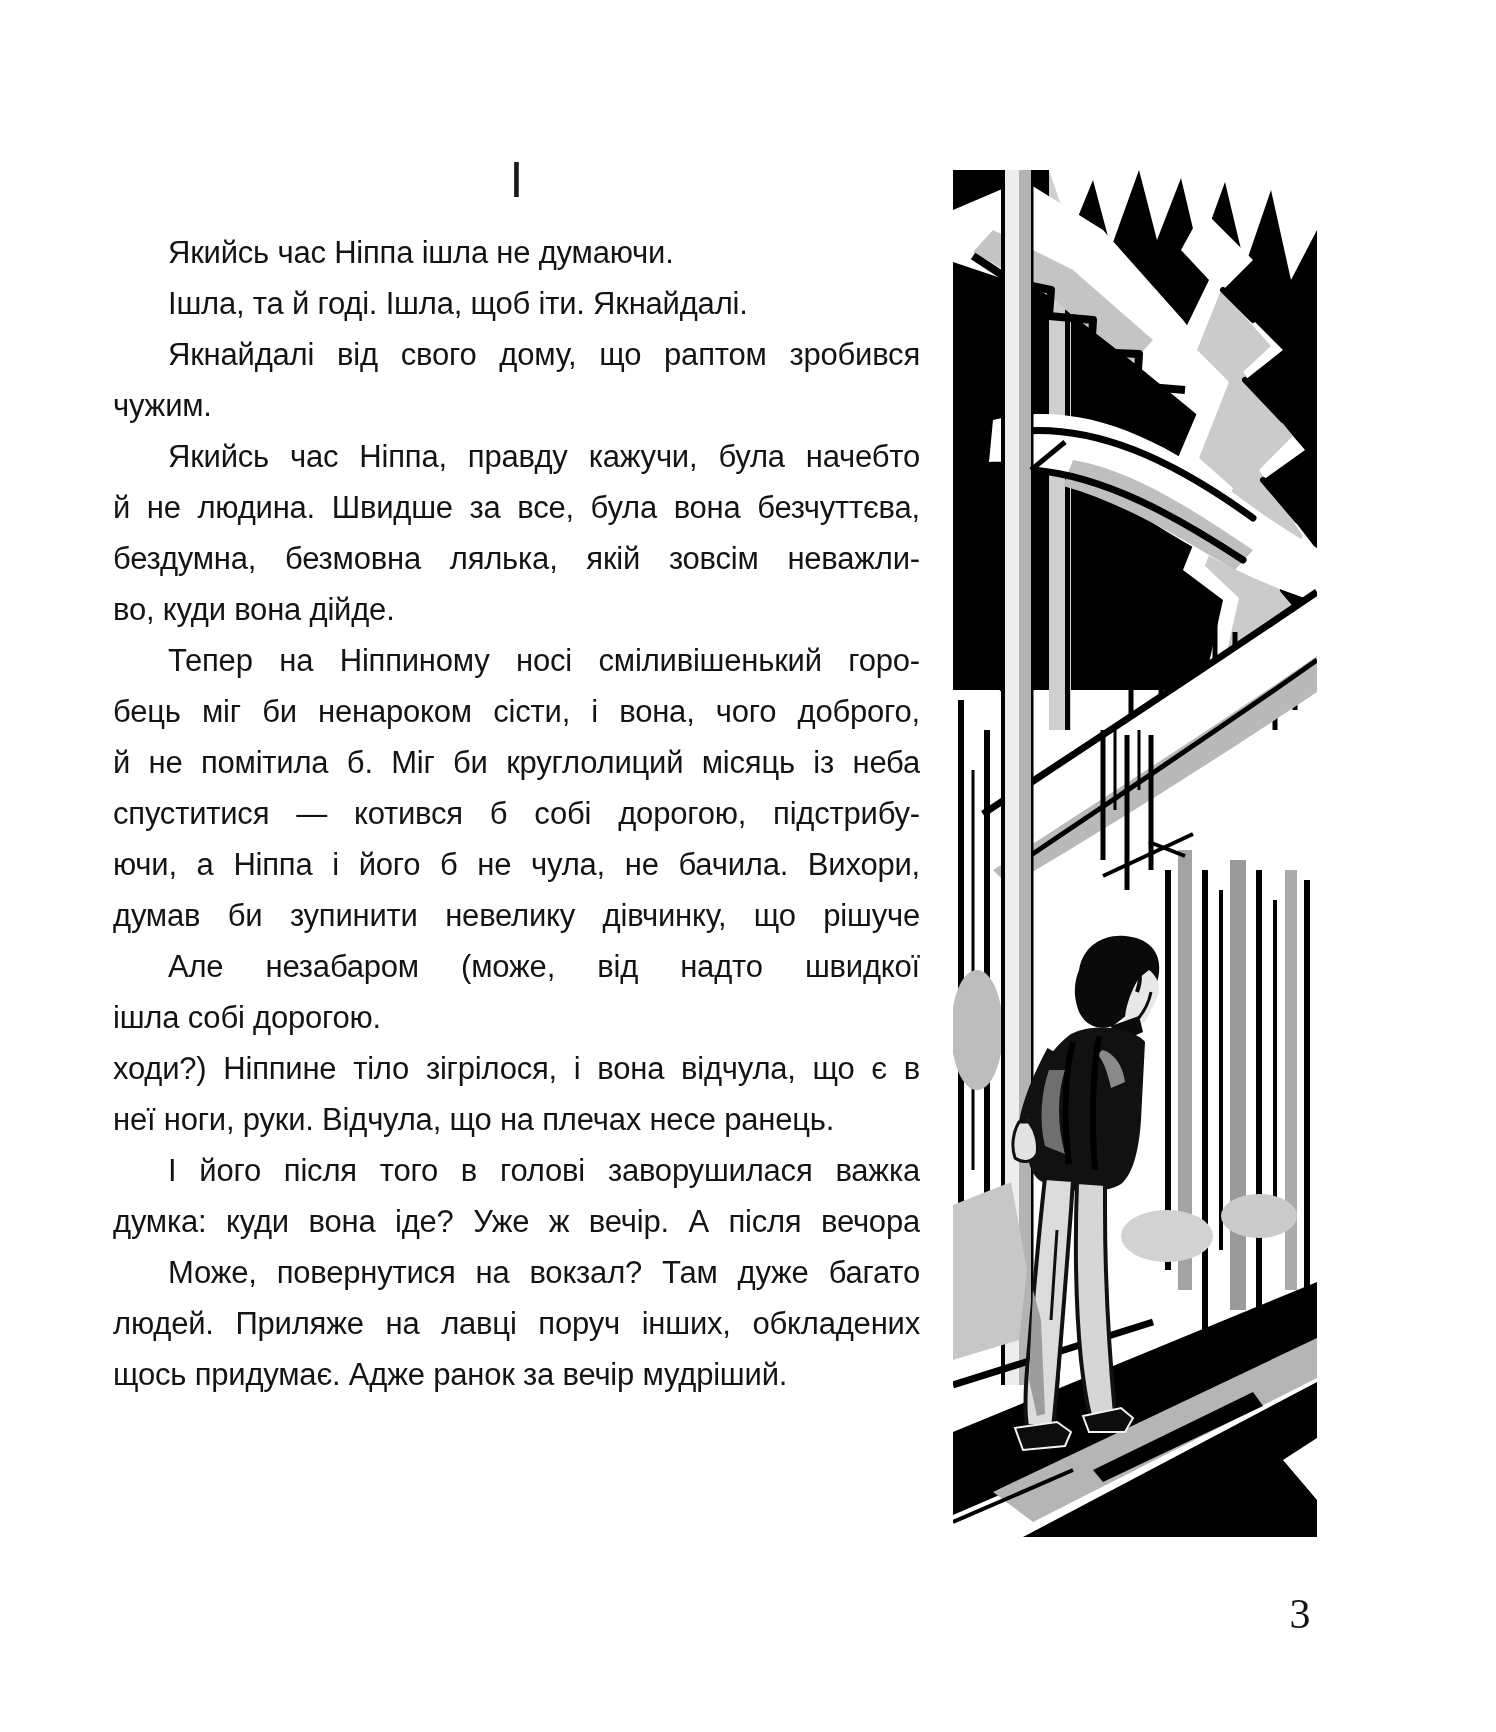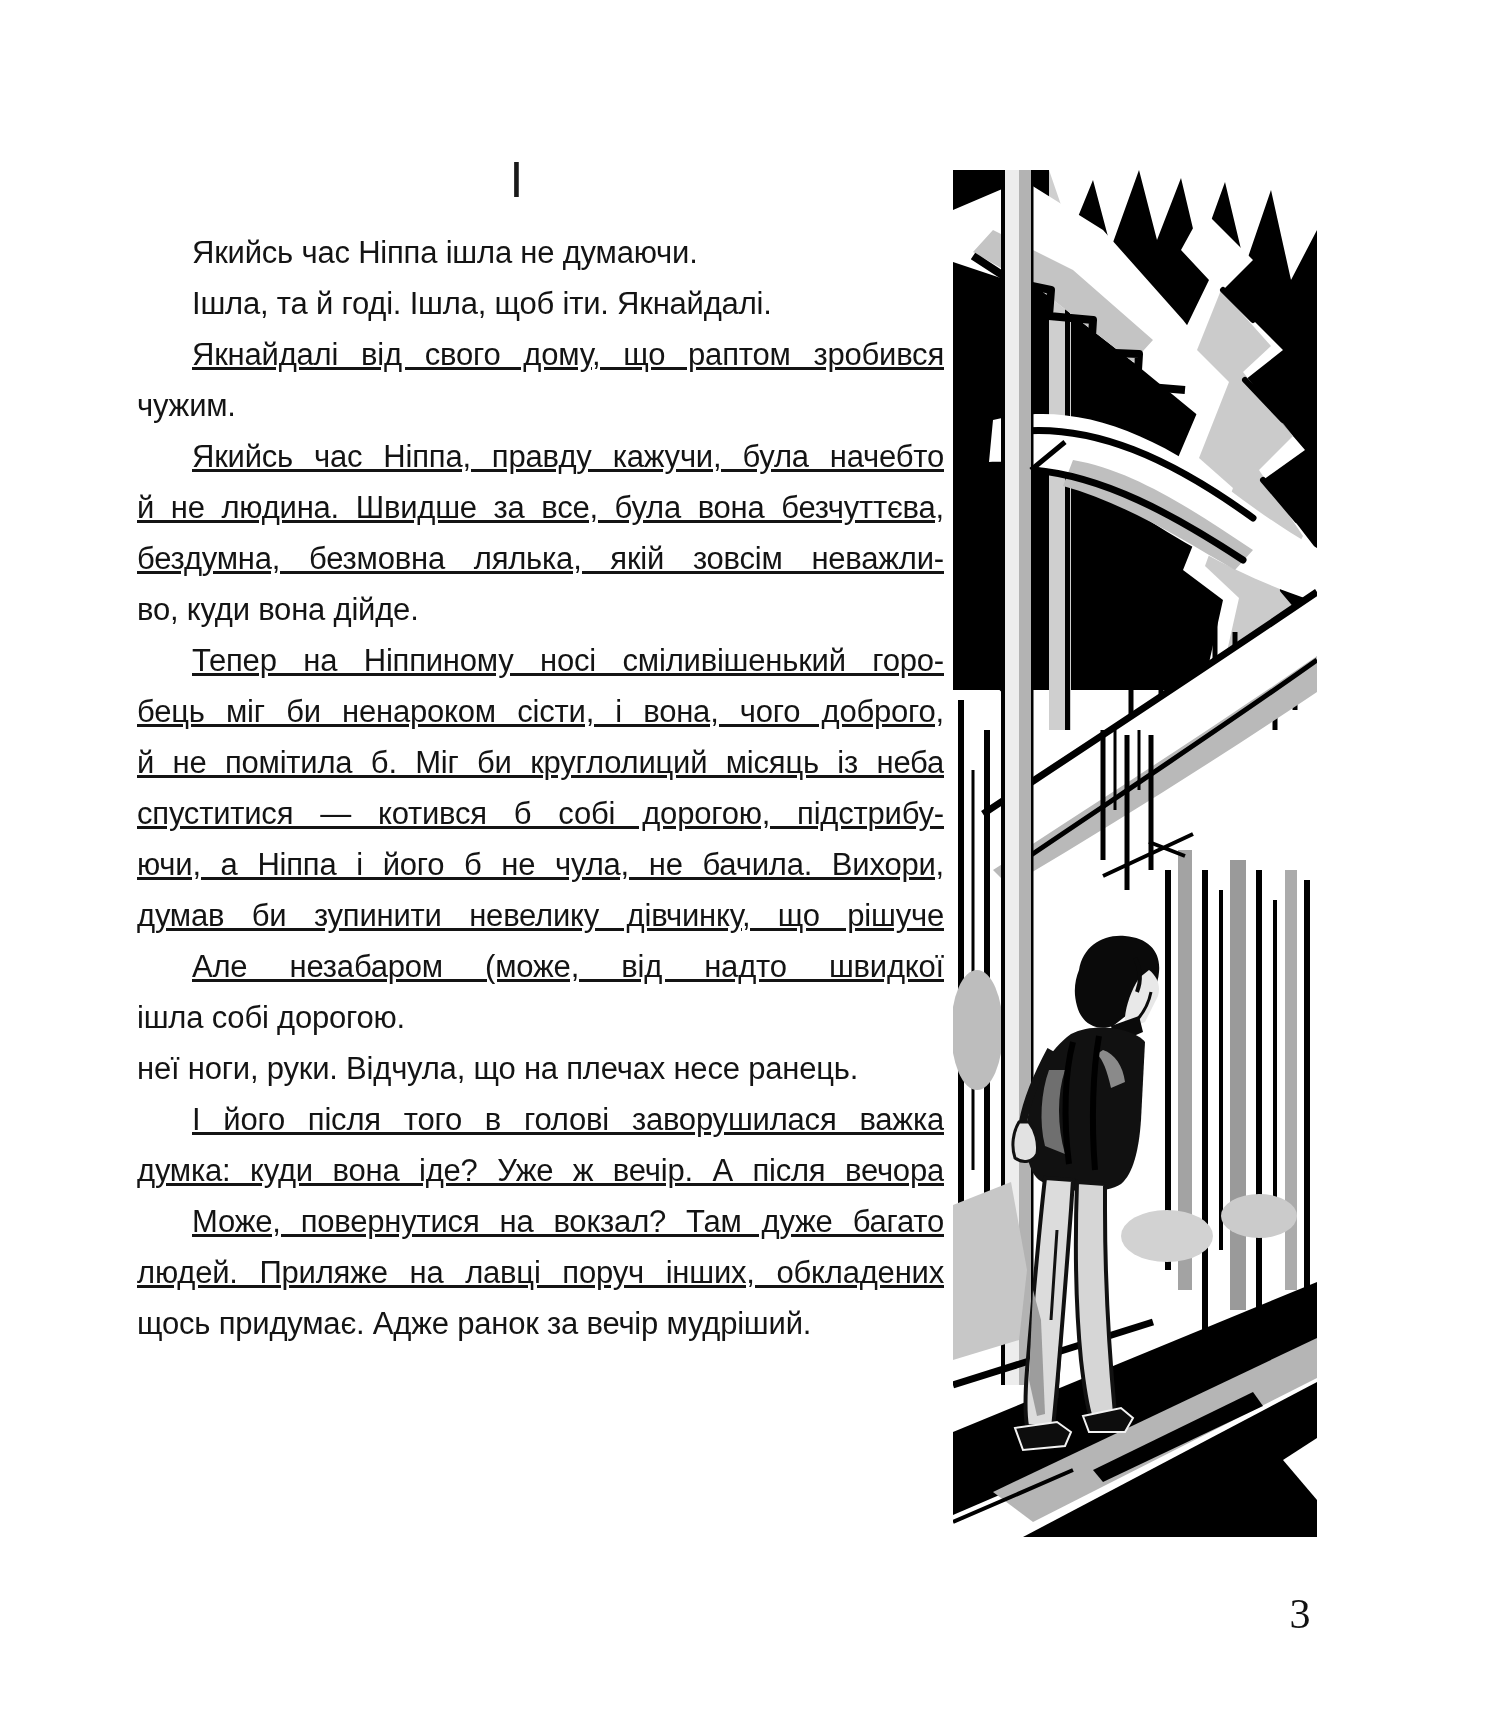"Якийсь час Ніппа ішла не" .text-col { margin-left: 24px -> none }
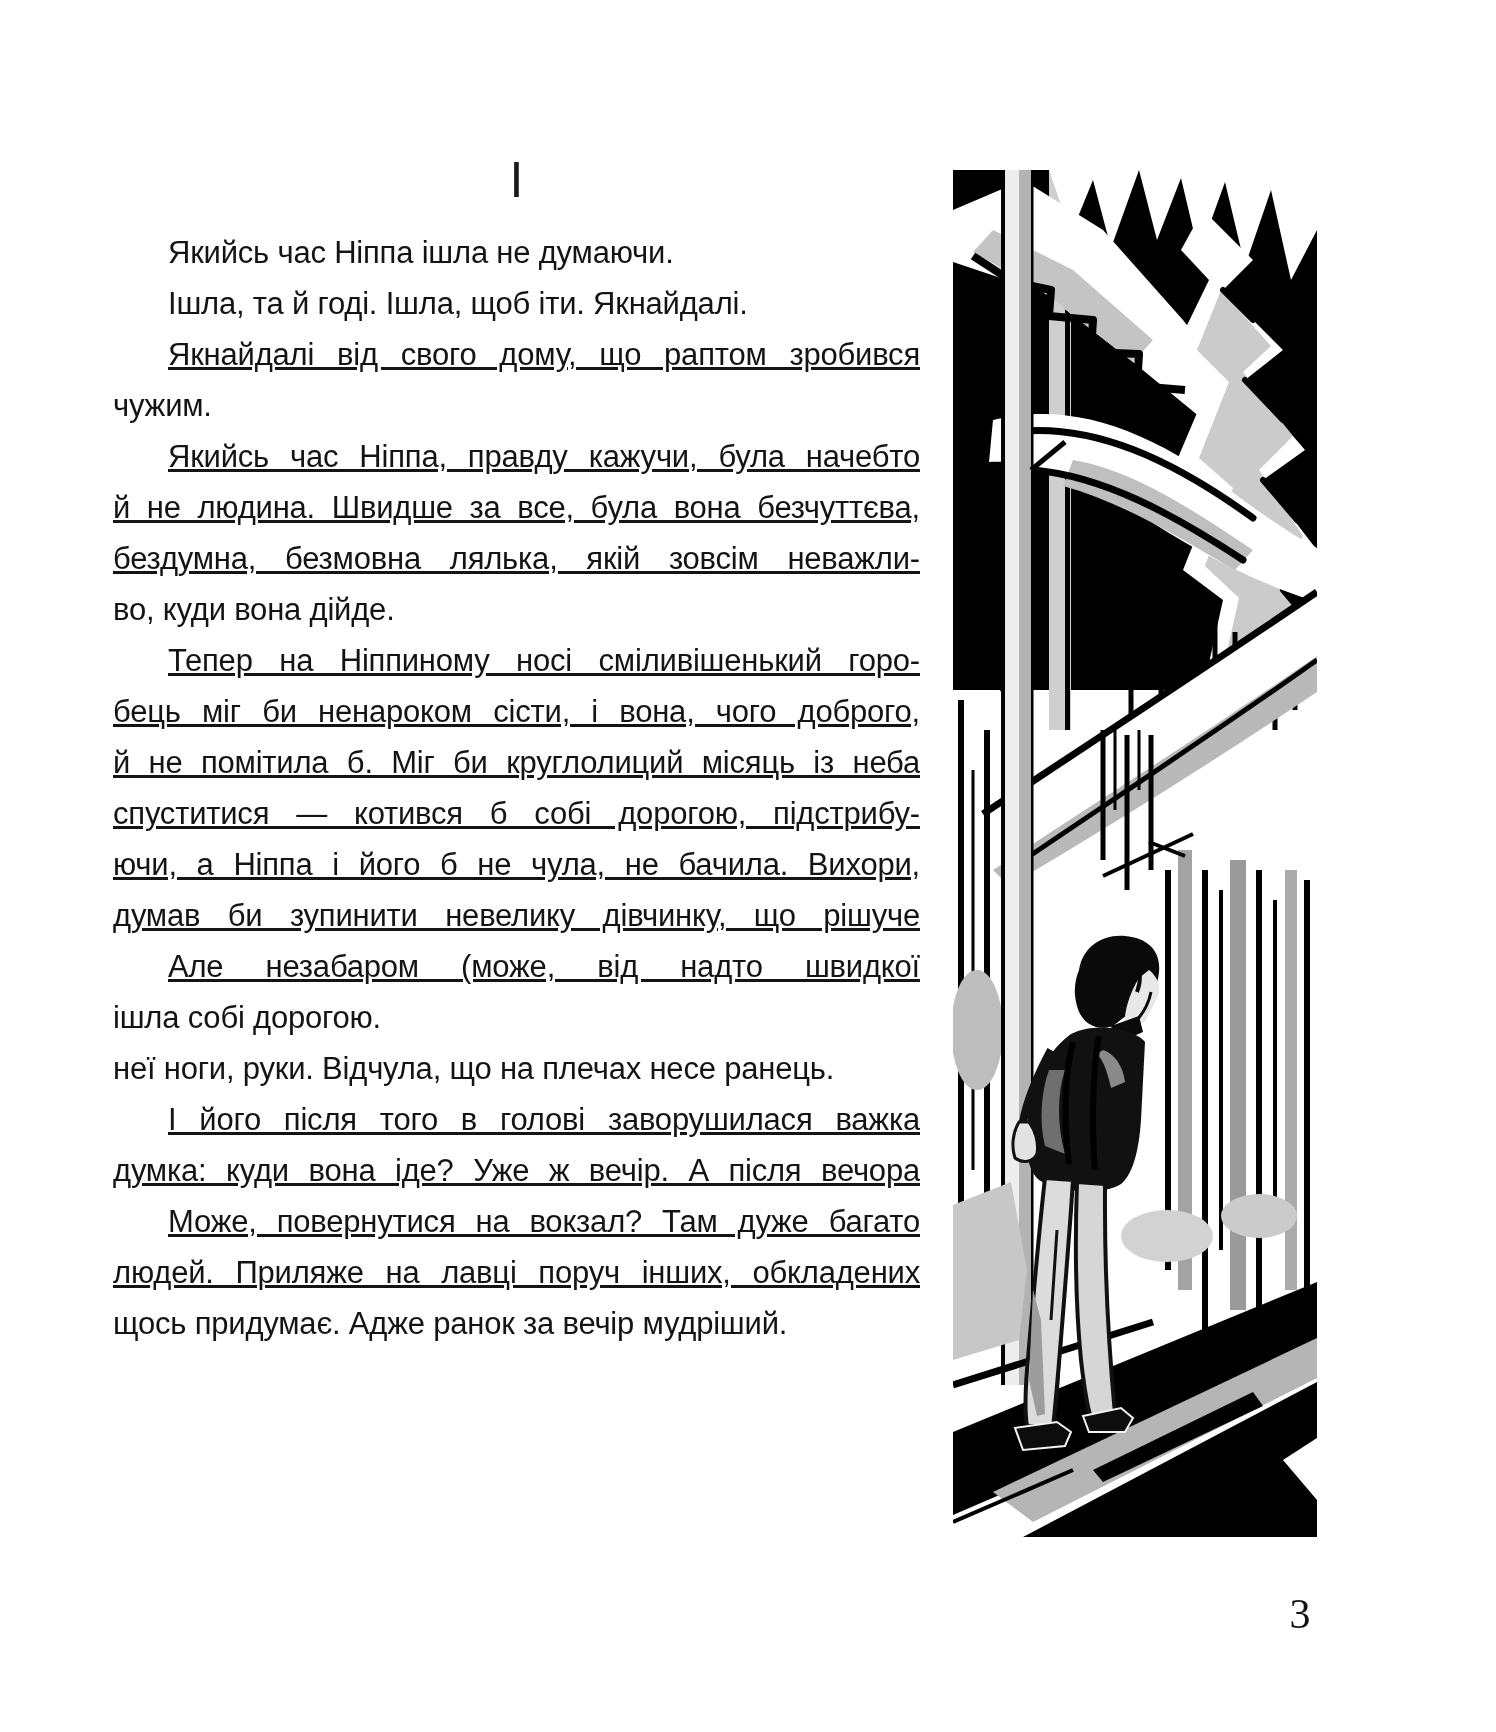"Якнайдалі від свого дому, що" .line.just { text-decoration: underline -> none }
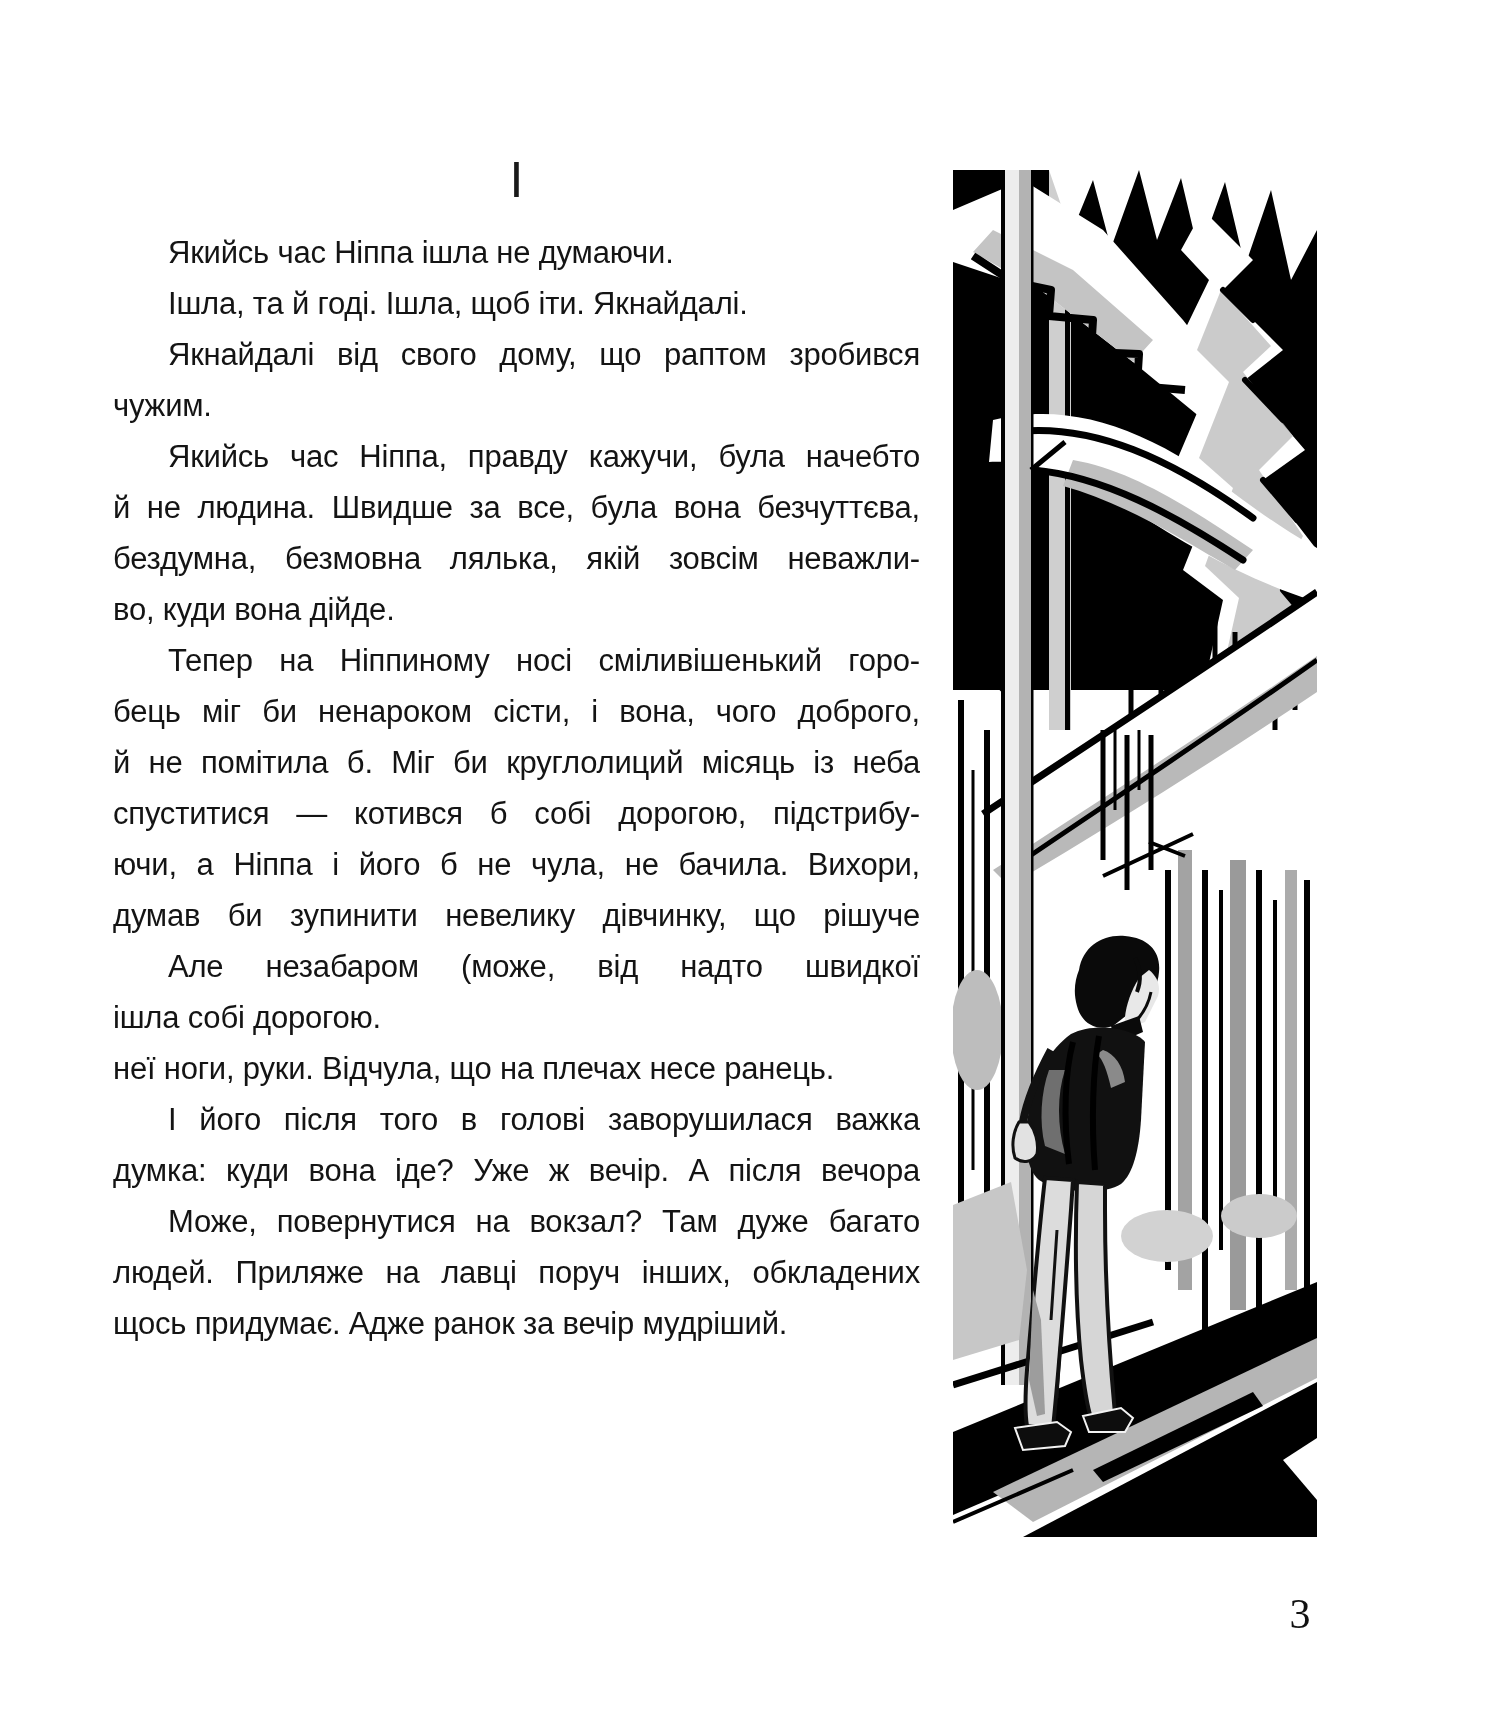"ходи?) Ніппине тіло зігрілося, і" div.line { html: none -> <div>ходи?) Ніппине тіло зігрілося, і вона відчула, що є в</div> }
